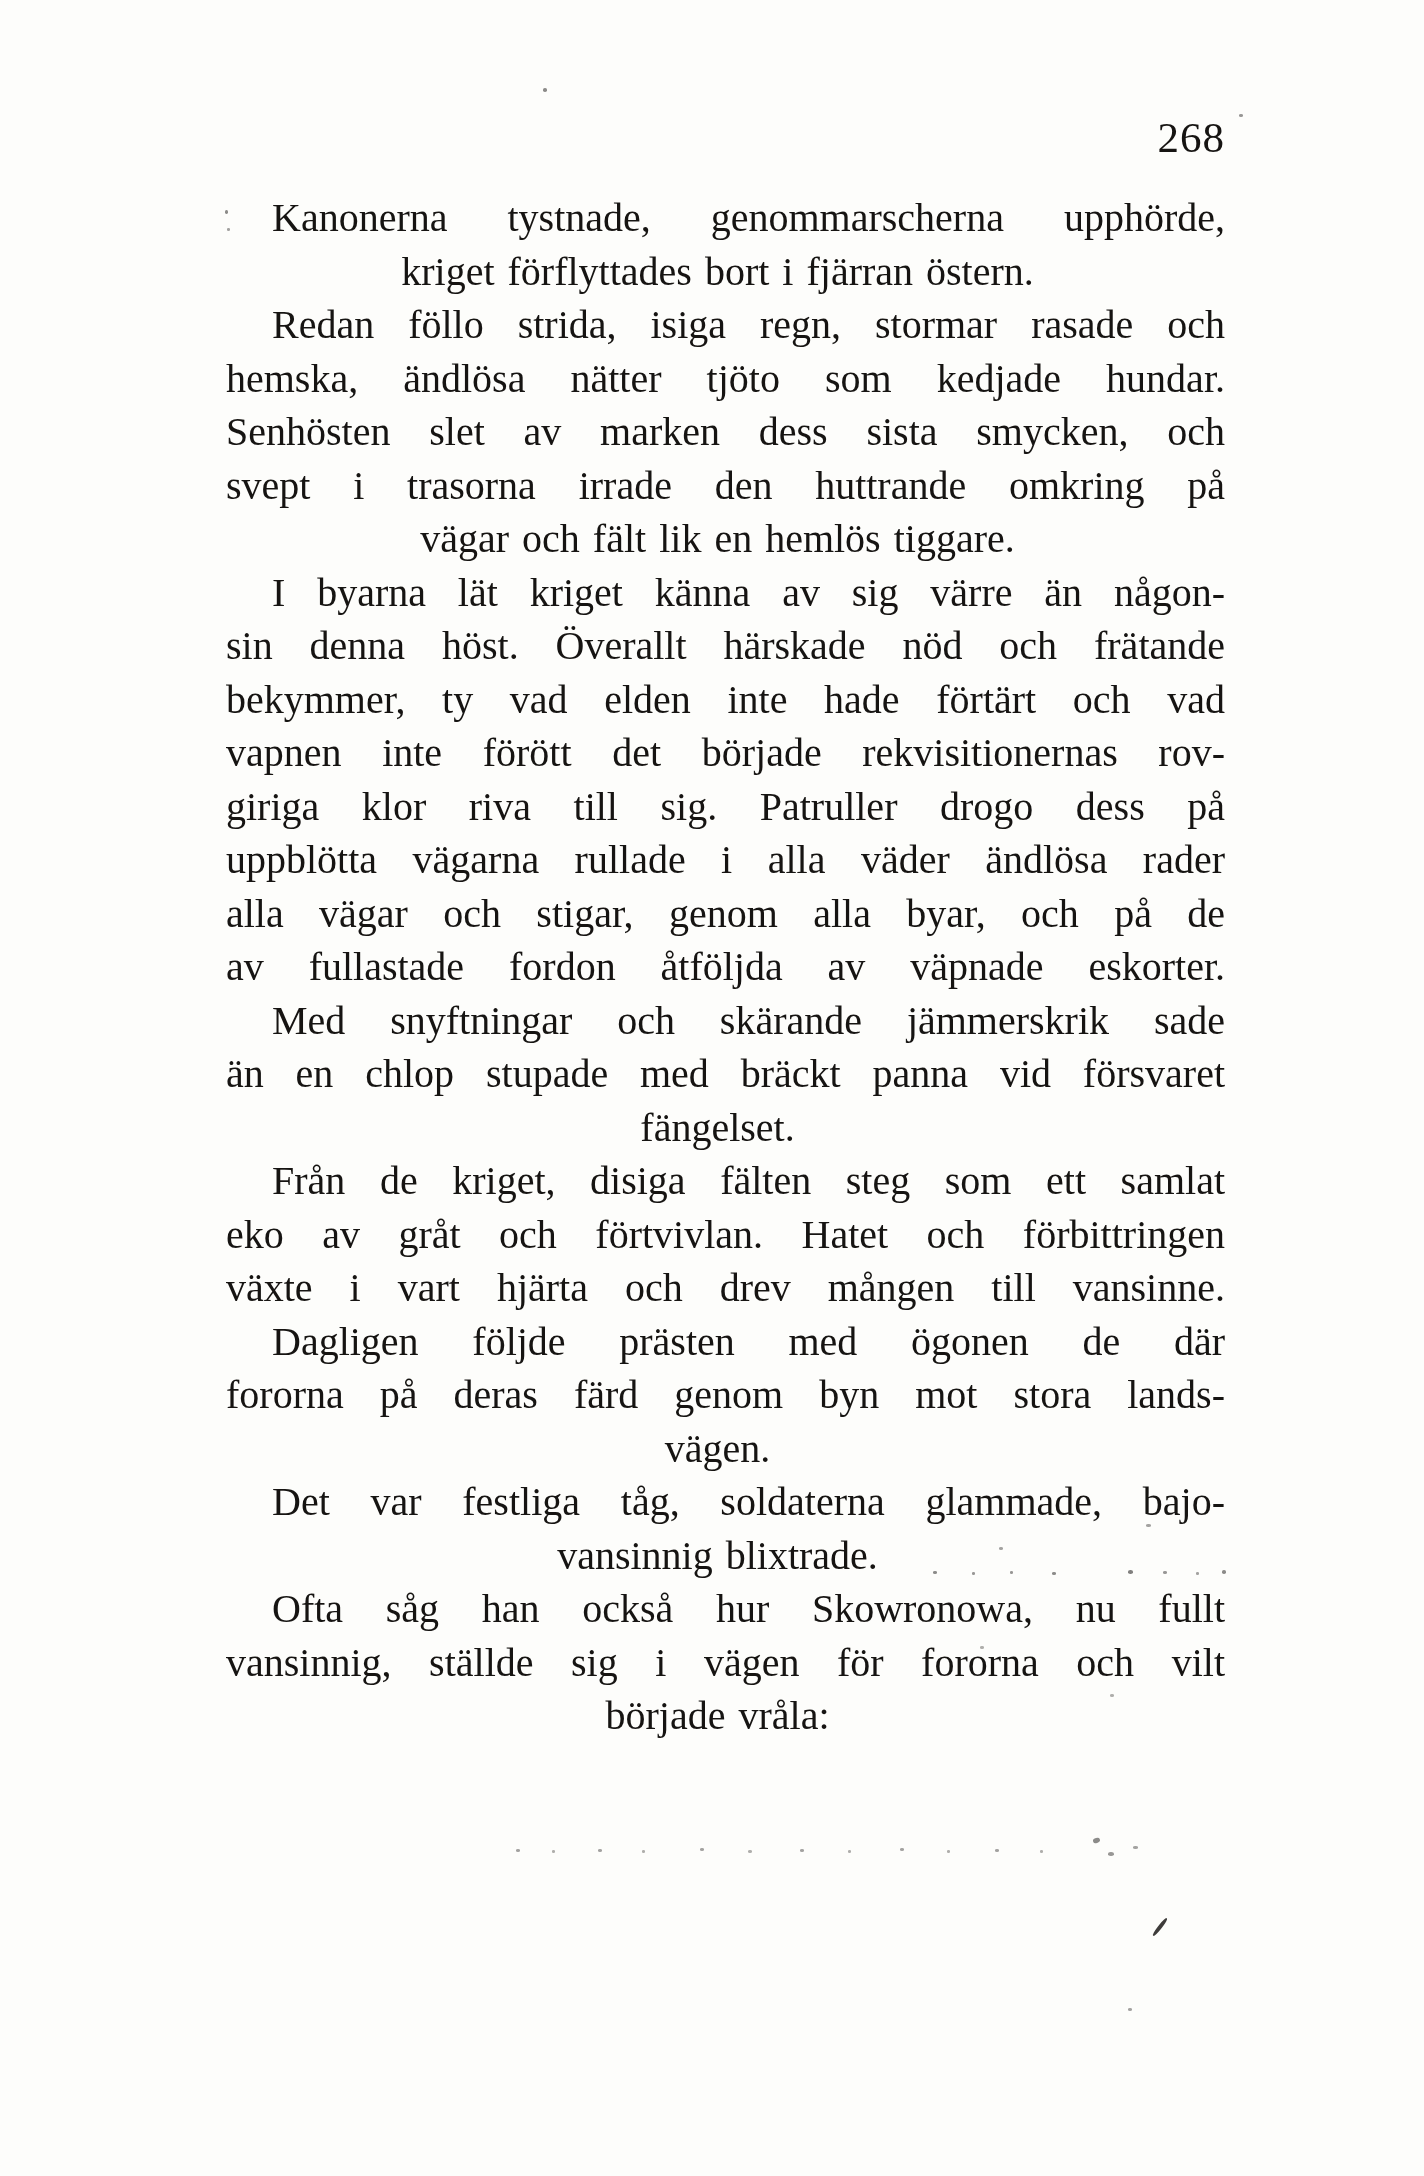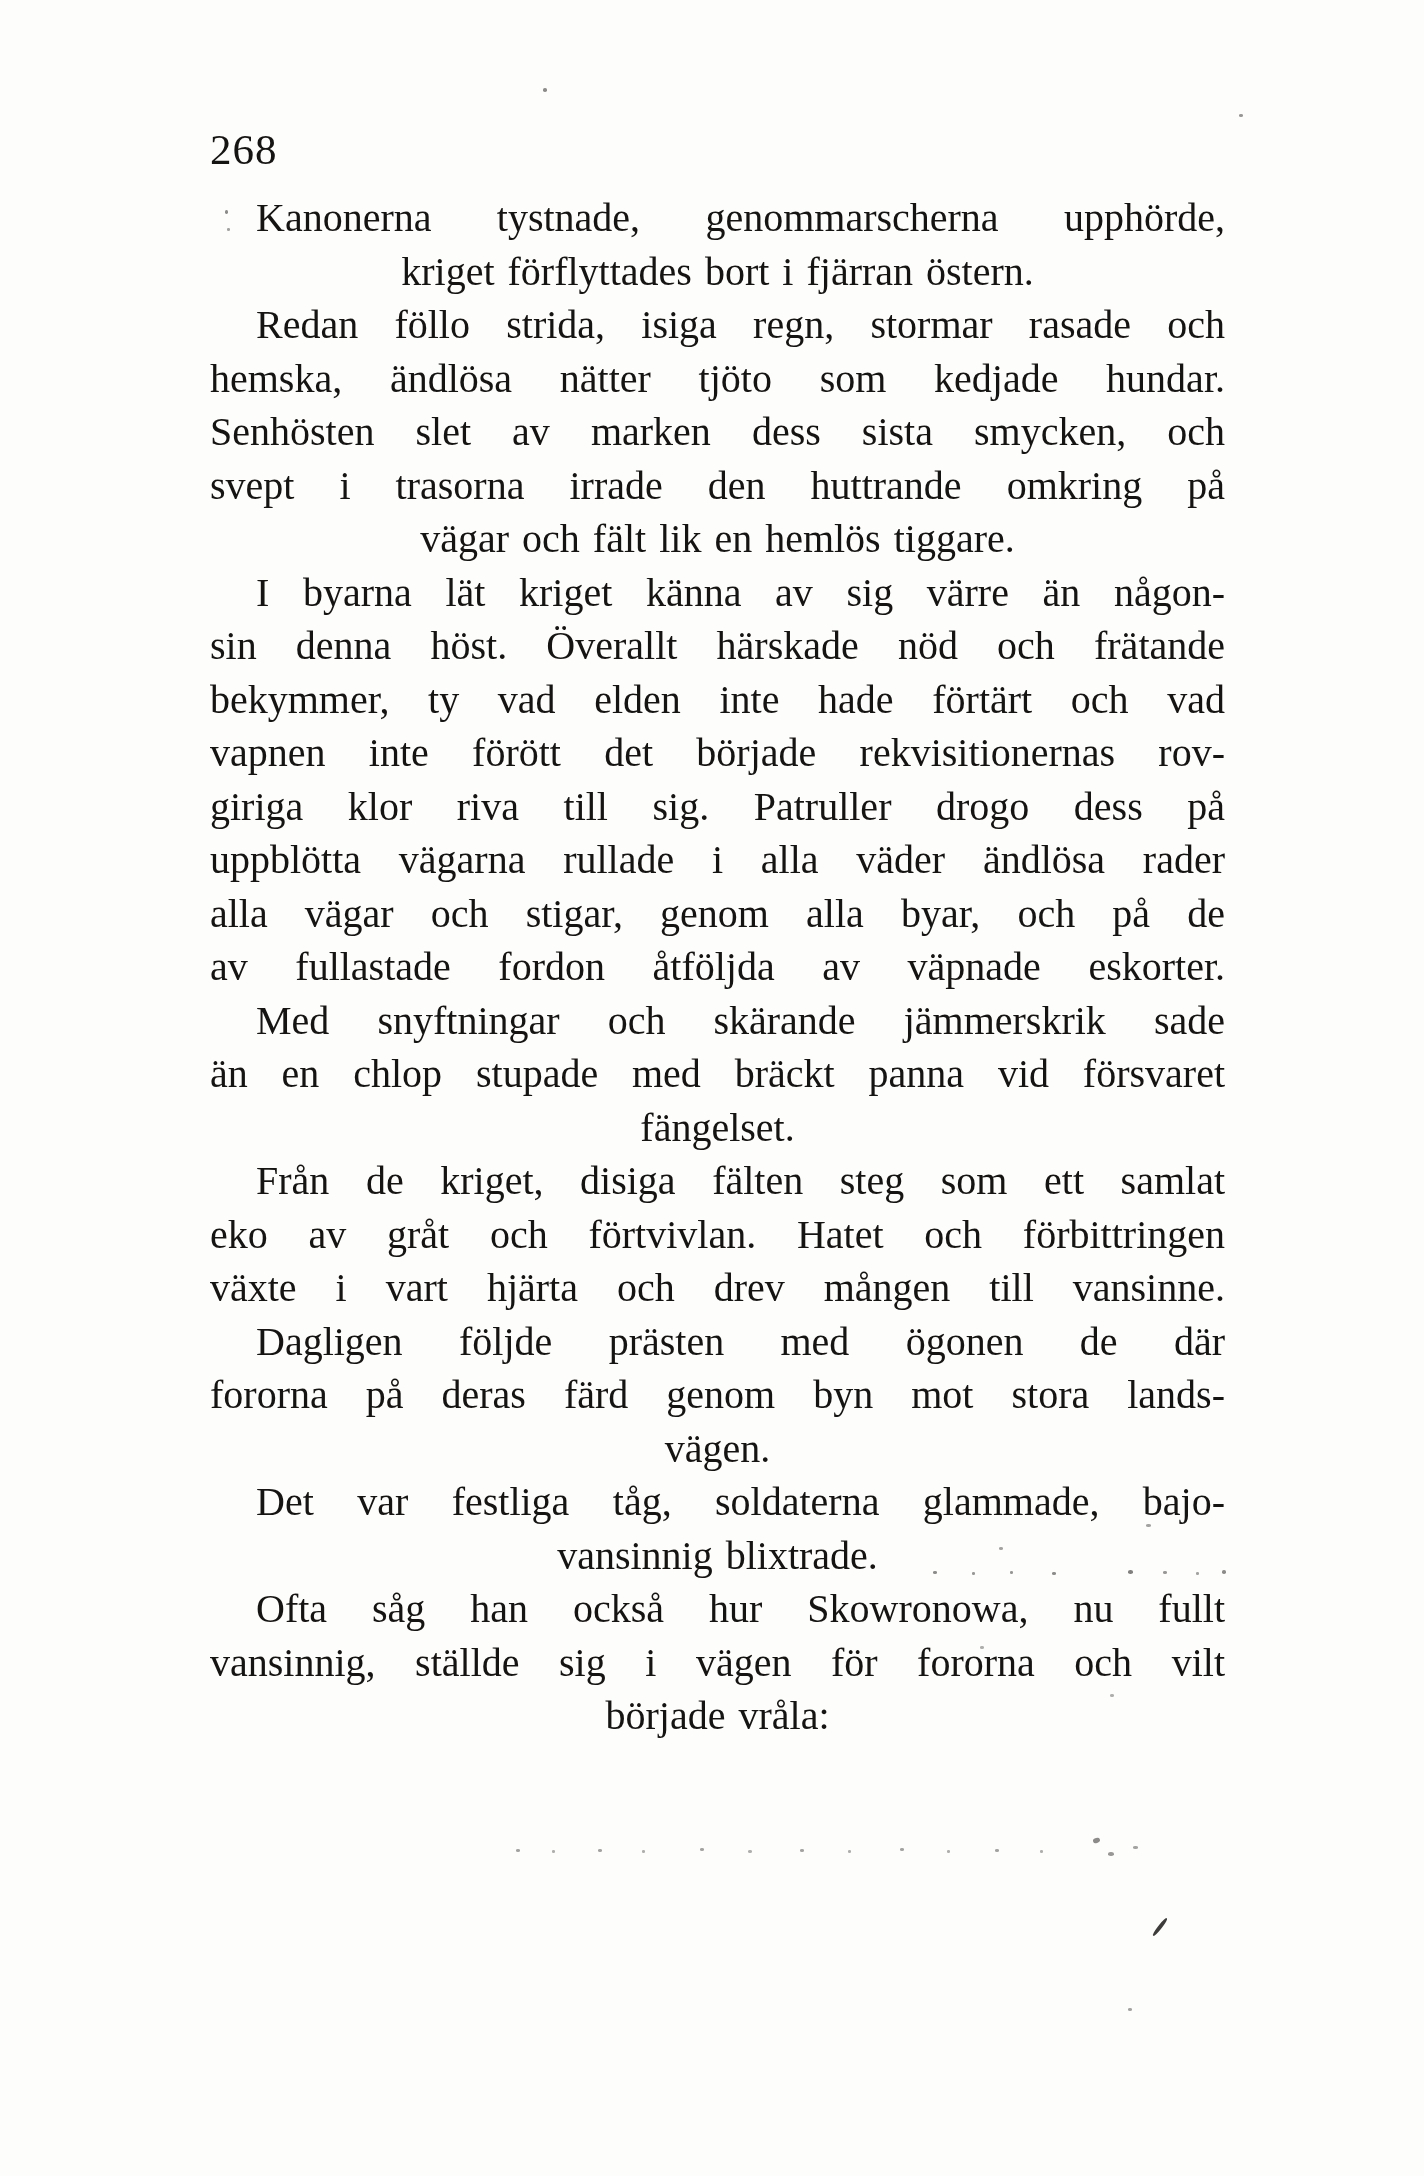"268" .page-number { text-align: left -> right; top: 128px -> 116px }
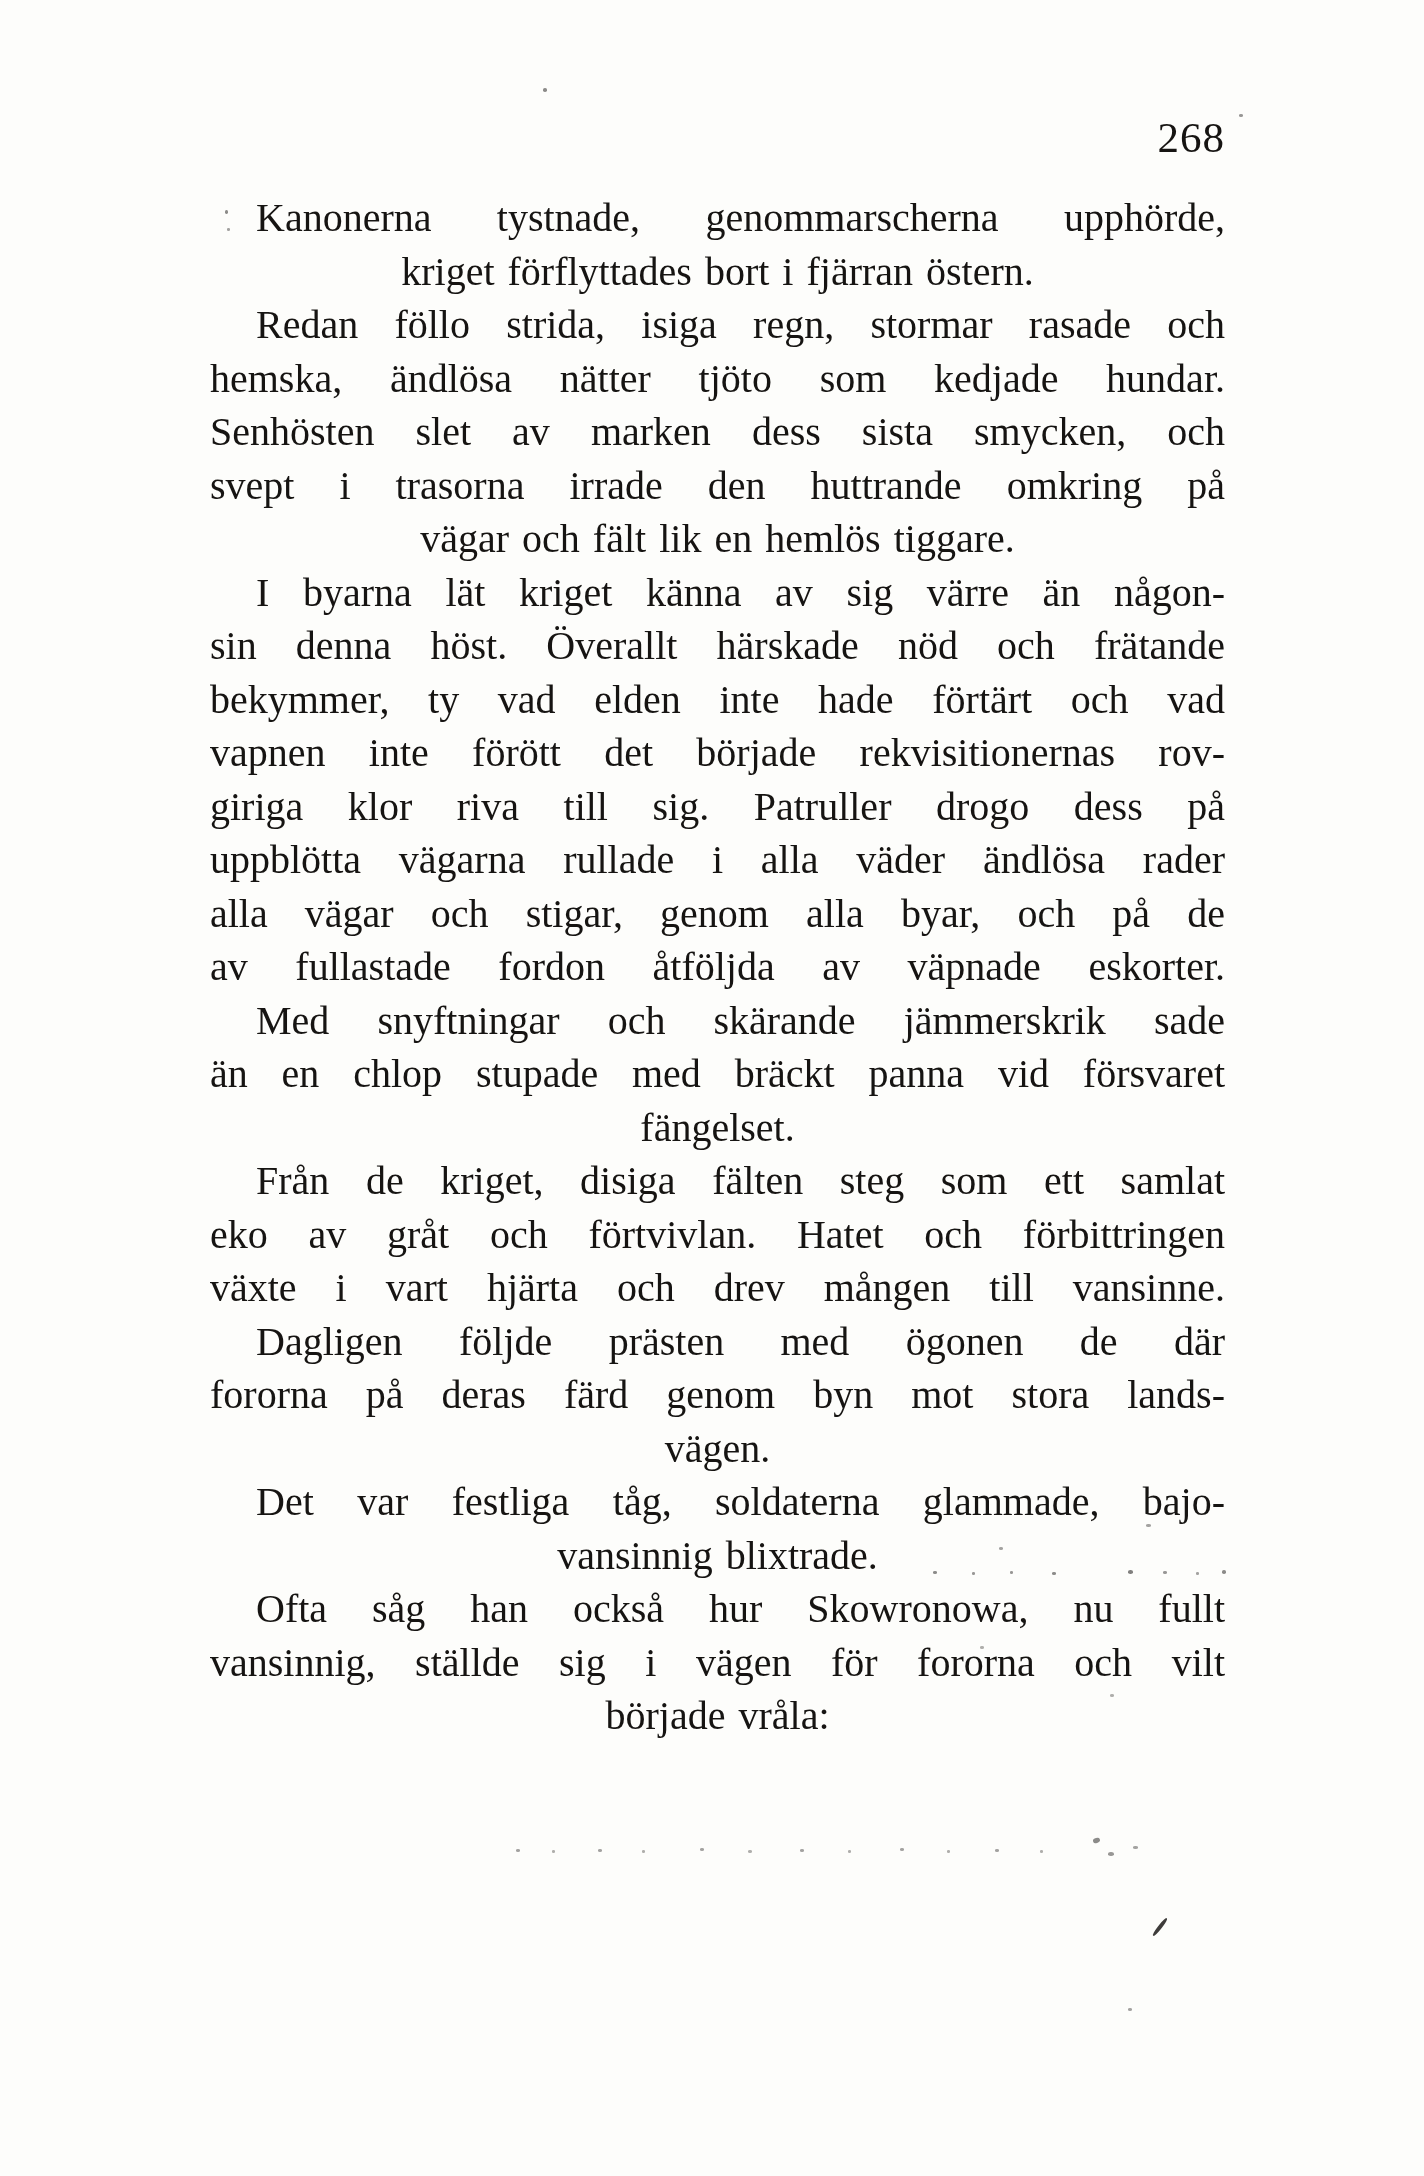"Kanonerna tystnade, genommarscherna" .line.just { margin-left: none -> 16px }
